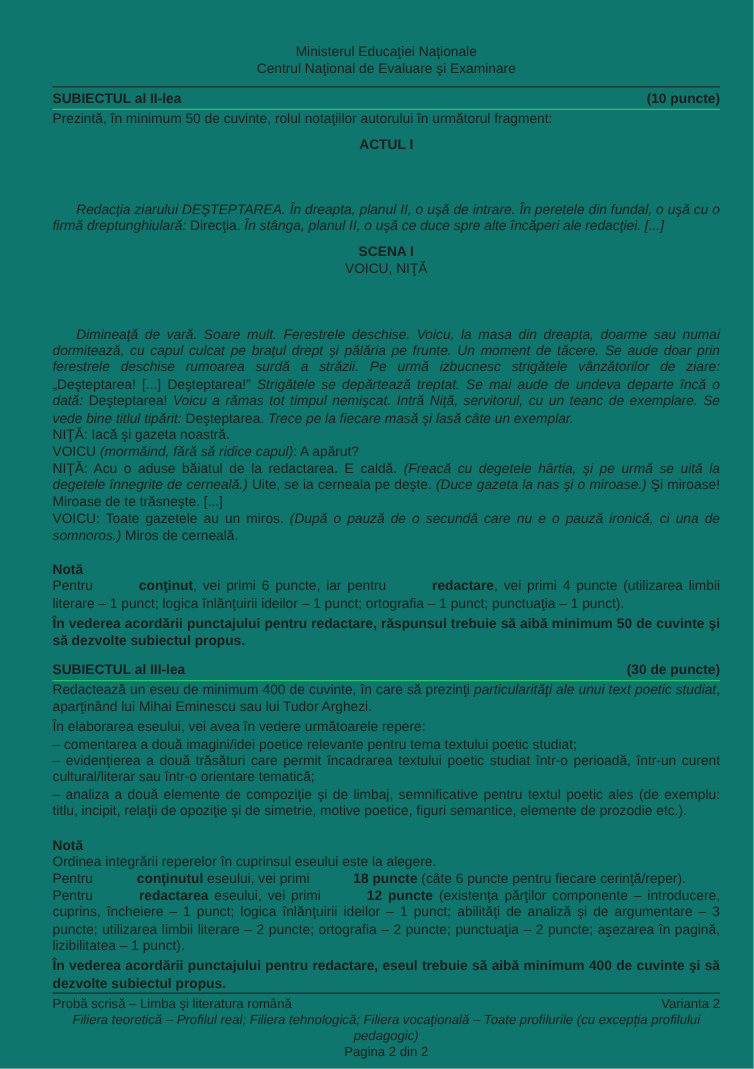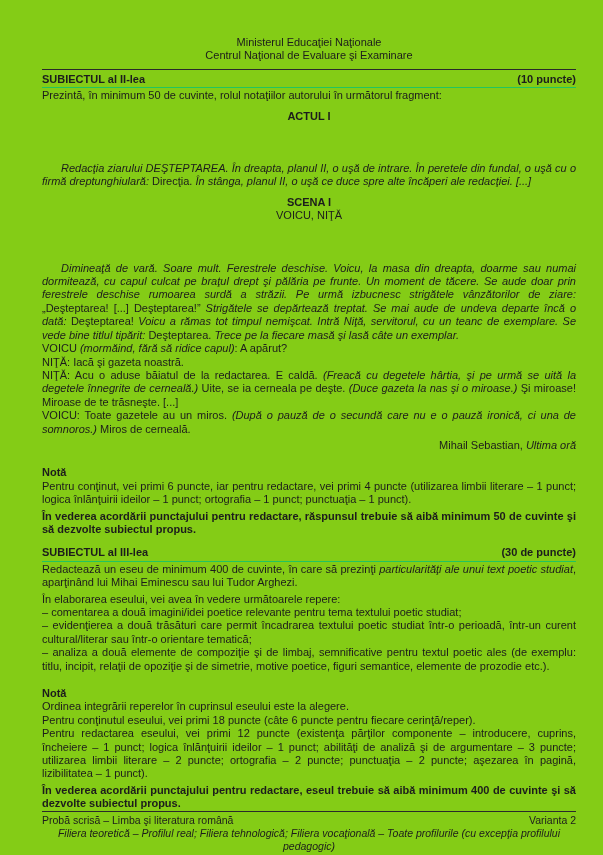"Ministerul Educaţiei Naţionale" .page { background: #84cc16 -> #0f766e }
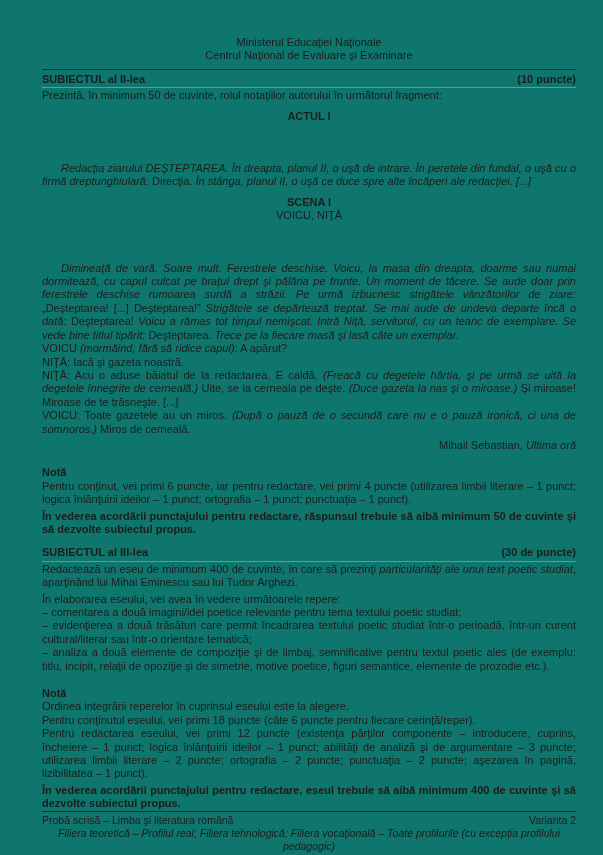"VOICU (mormăind, fără să ridice" p.just { order: before "NIŢĂ: Iacă şi gazeta noastră." -> after "NIŢĂ: Iacă şi gazeta noastră." }
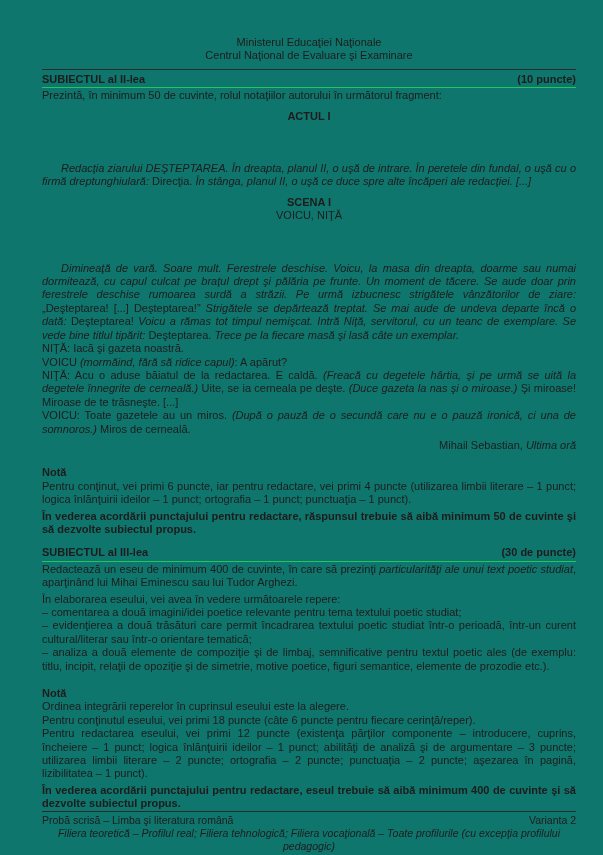"Mihail Sebastian, Ultima oră" p.right { html: <p><span>Mihail Sebastian, </span><span>Ultima oră</span></p> -> none }
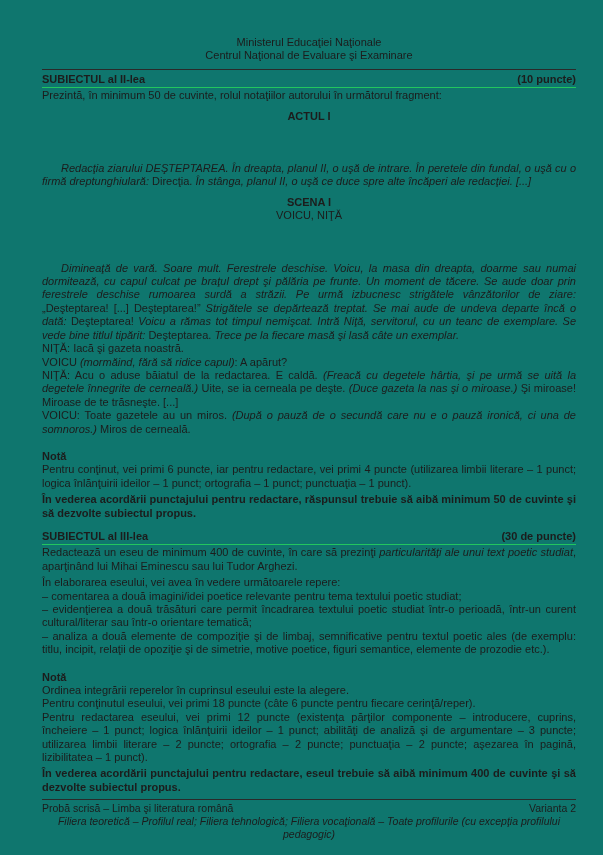"conţinut" .seg-b { font-weight: normal -> bold; margin-left: none -> 32px }
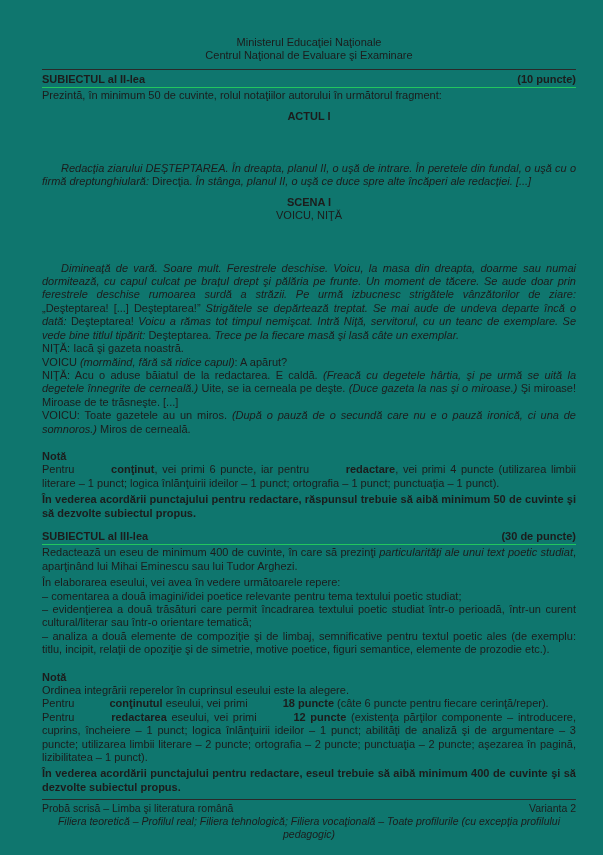"Pagina 2 din 2" p.center { html: none -> <p>Pagina 2 din 2</p> }
